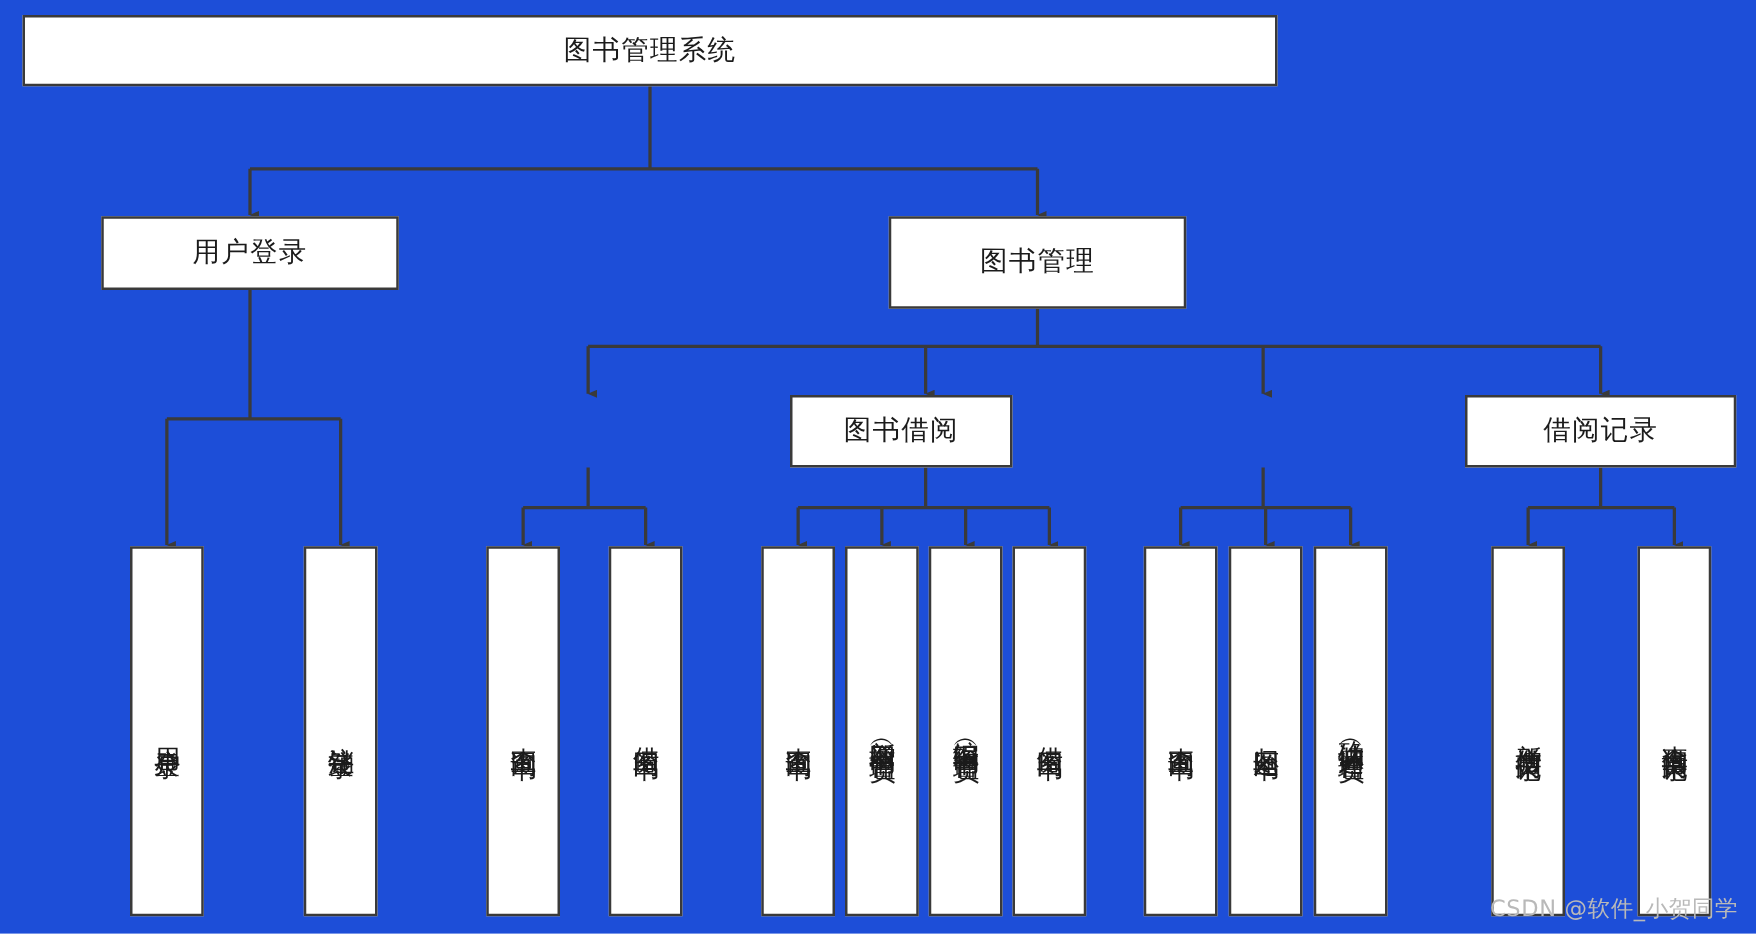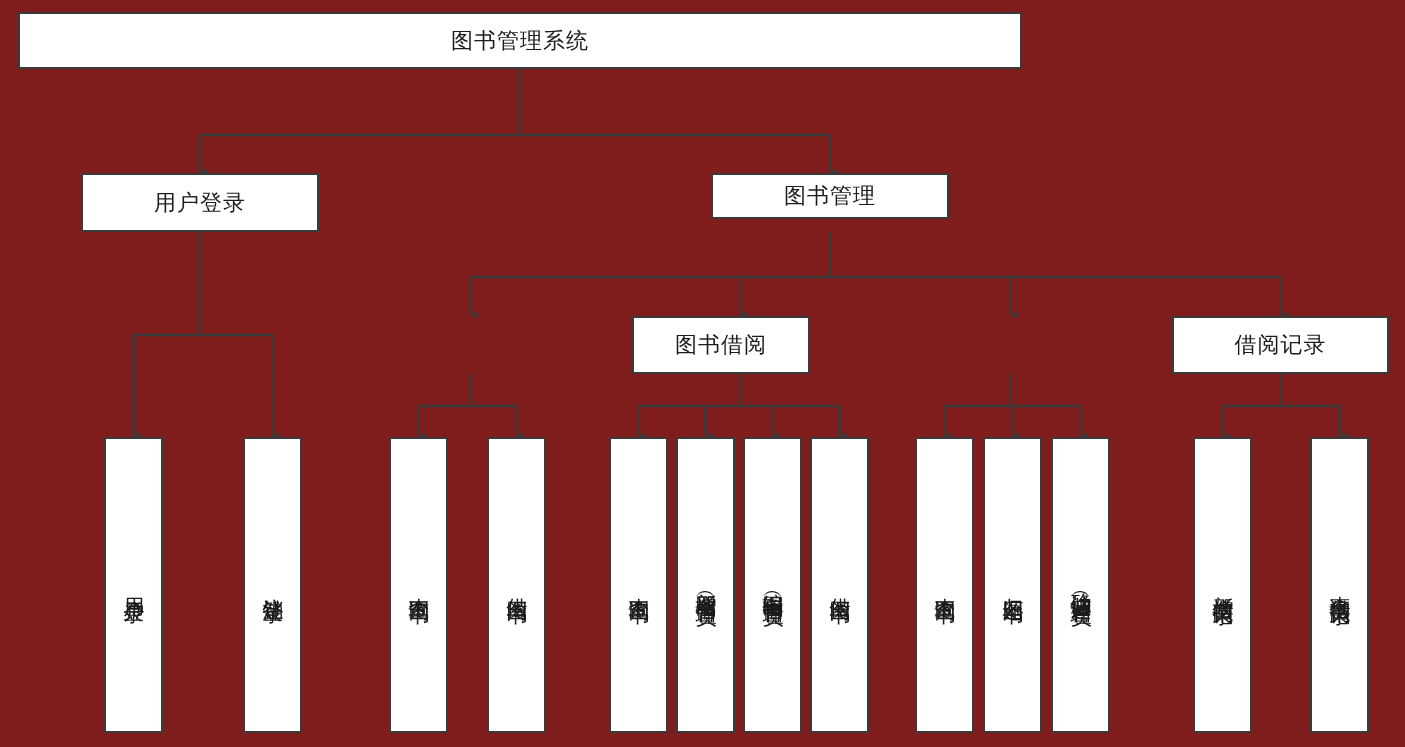"图书管理系统" #diagram-root { background: #7f1d1d -> #1d4ed8 }
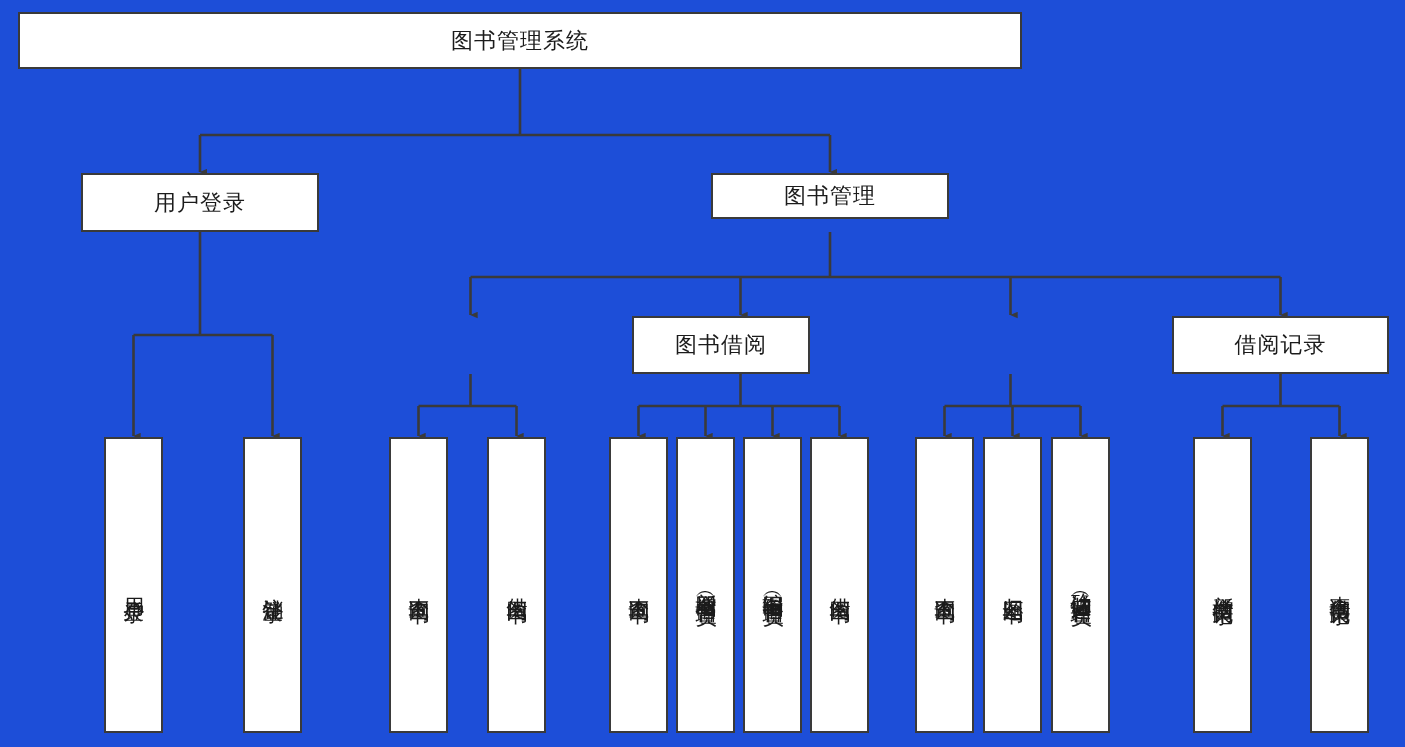"图书管理" div.node-box { height: 46px -> 74px }
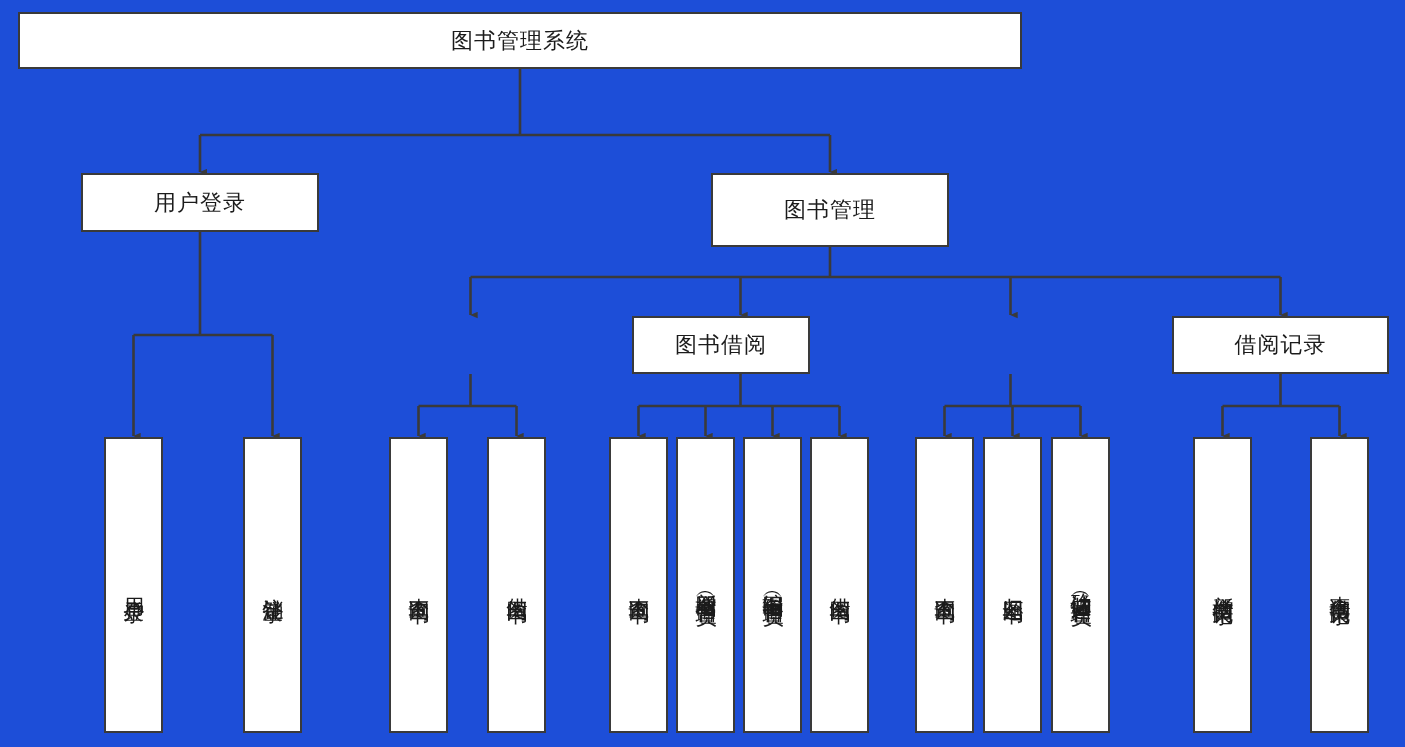"CSDN @软件_小贺同学" div.watermark { html: none -> <div>CSDN @软件_小贺同学</div> }
